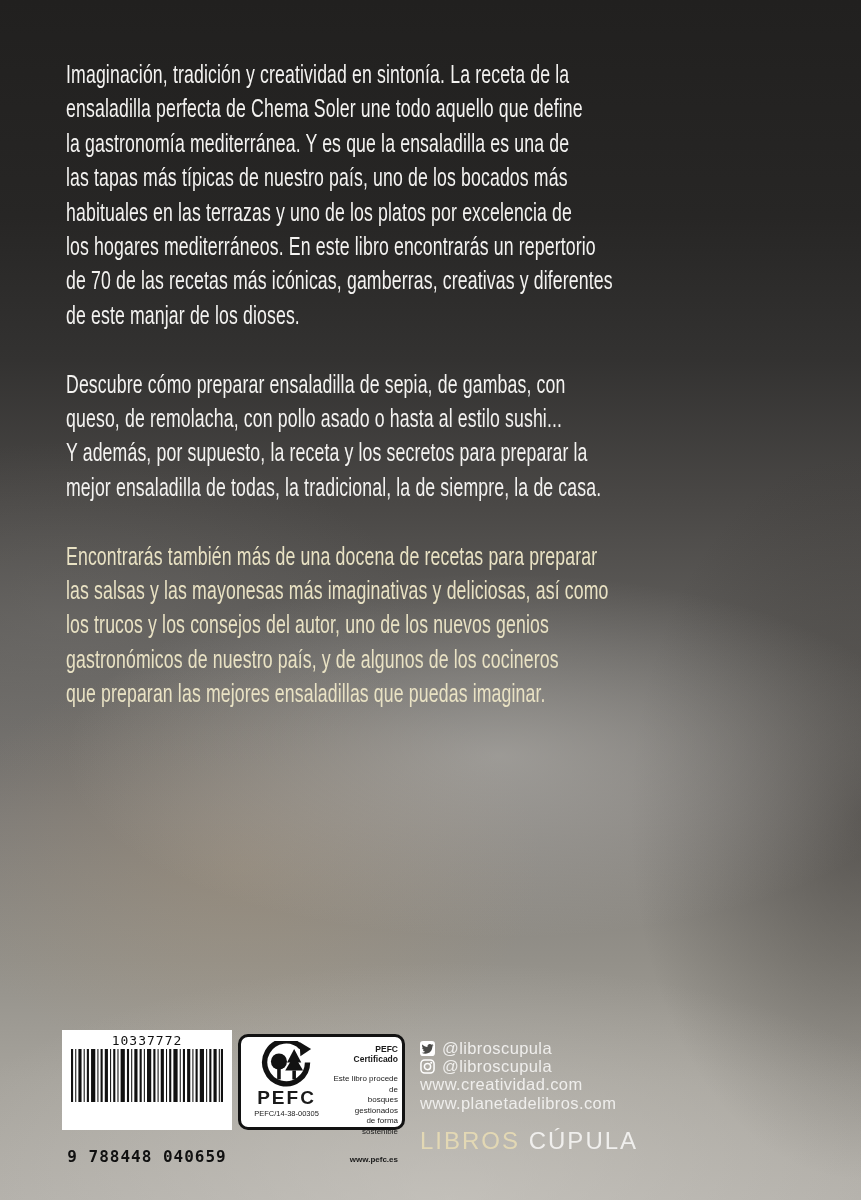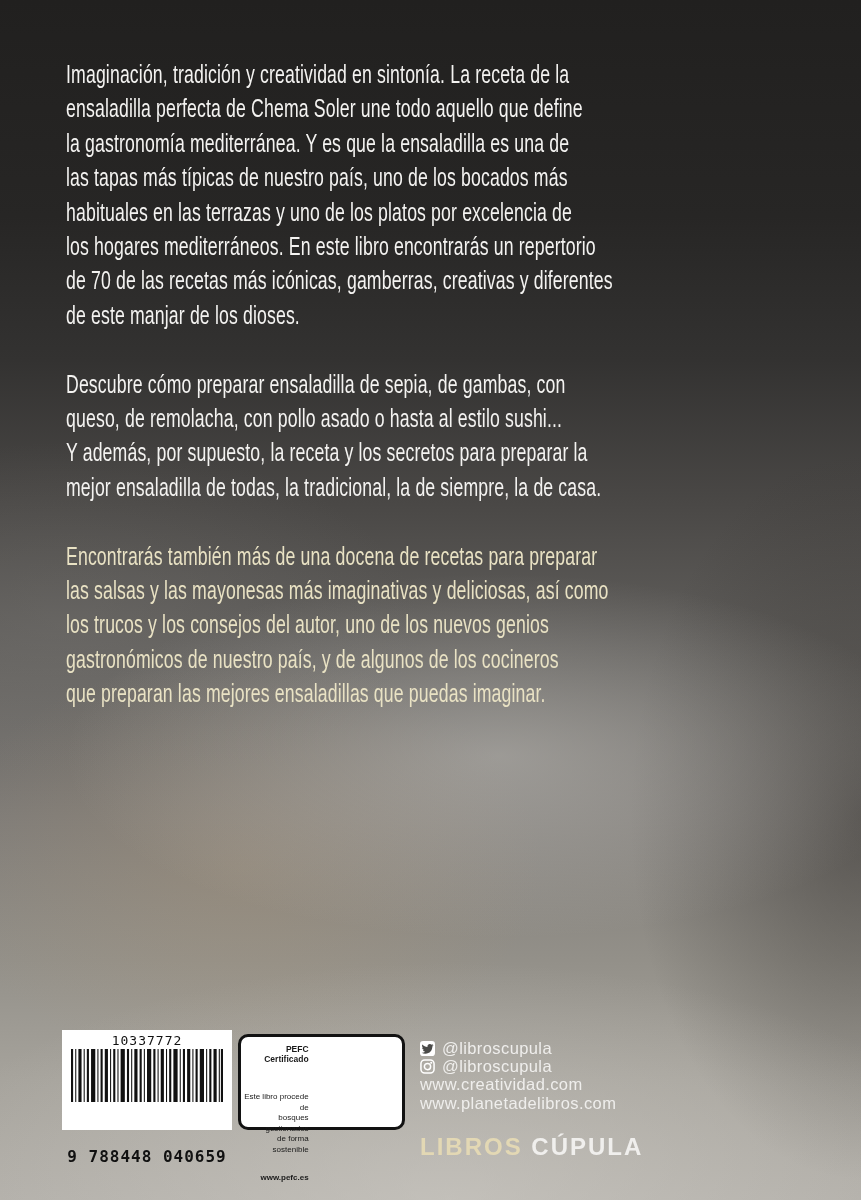"Este libro procede de" .pefc-desc { margin-top: 28px -> 10px }
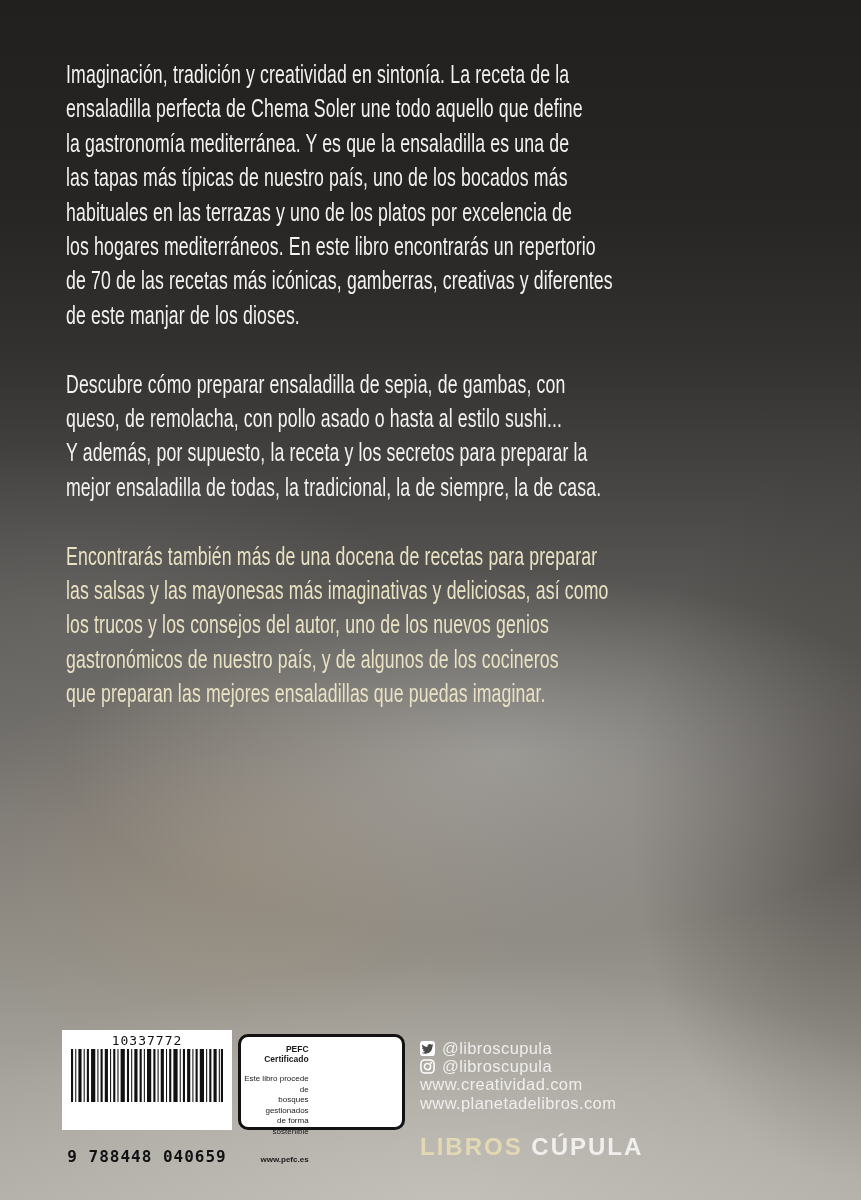"PEFC" div.pefc-left { html: none -> <div> <svg> <g> <path></path> </g> <path></path> <g> <circle></circle> <rect></rect> <path></path> <path></path> <rect></rect> </g> </svg> <div>PEFC</div> <div>PEFC/14-38-00305</div> </div> }
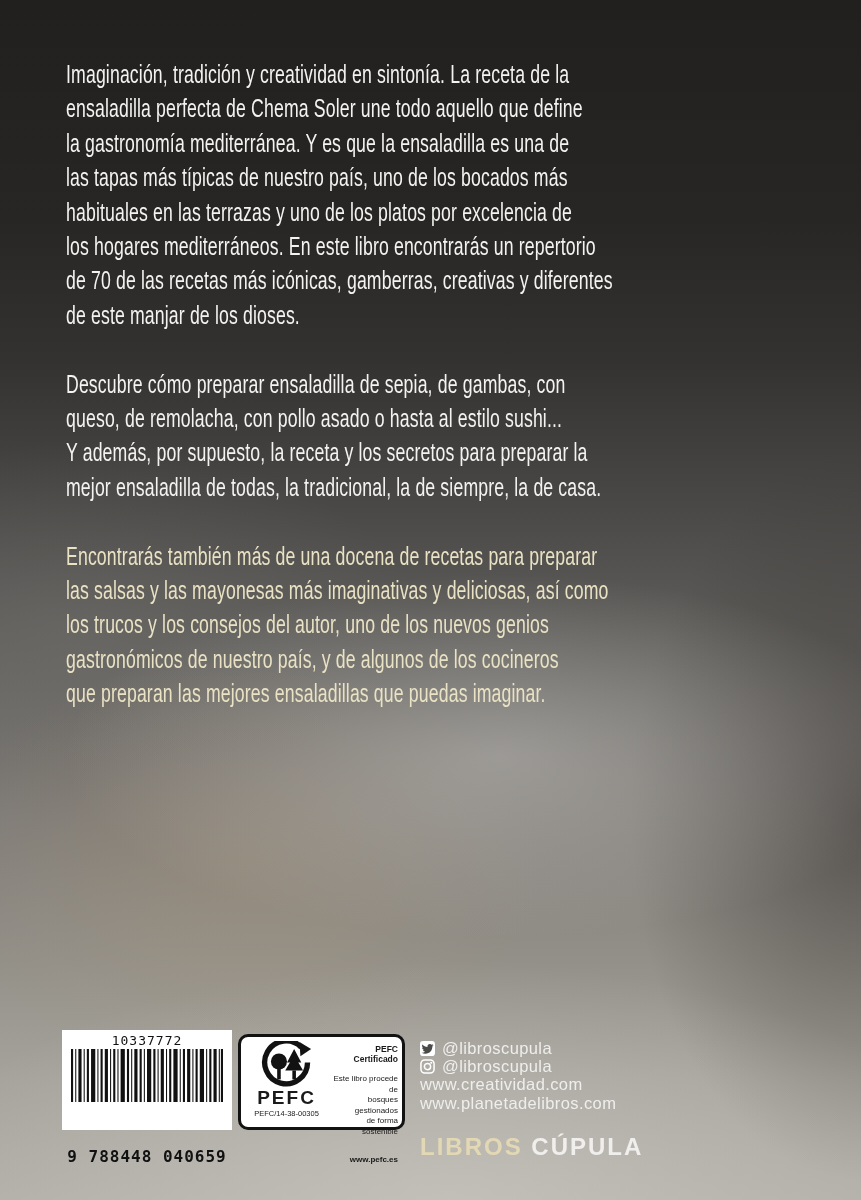"LIBROS CÚPULA" .brand-logo { font-weight: 700 -> 400; margin-top: 21px -> 15px }
